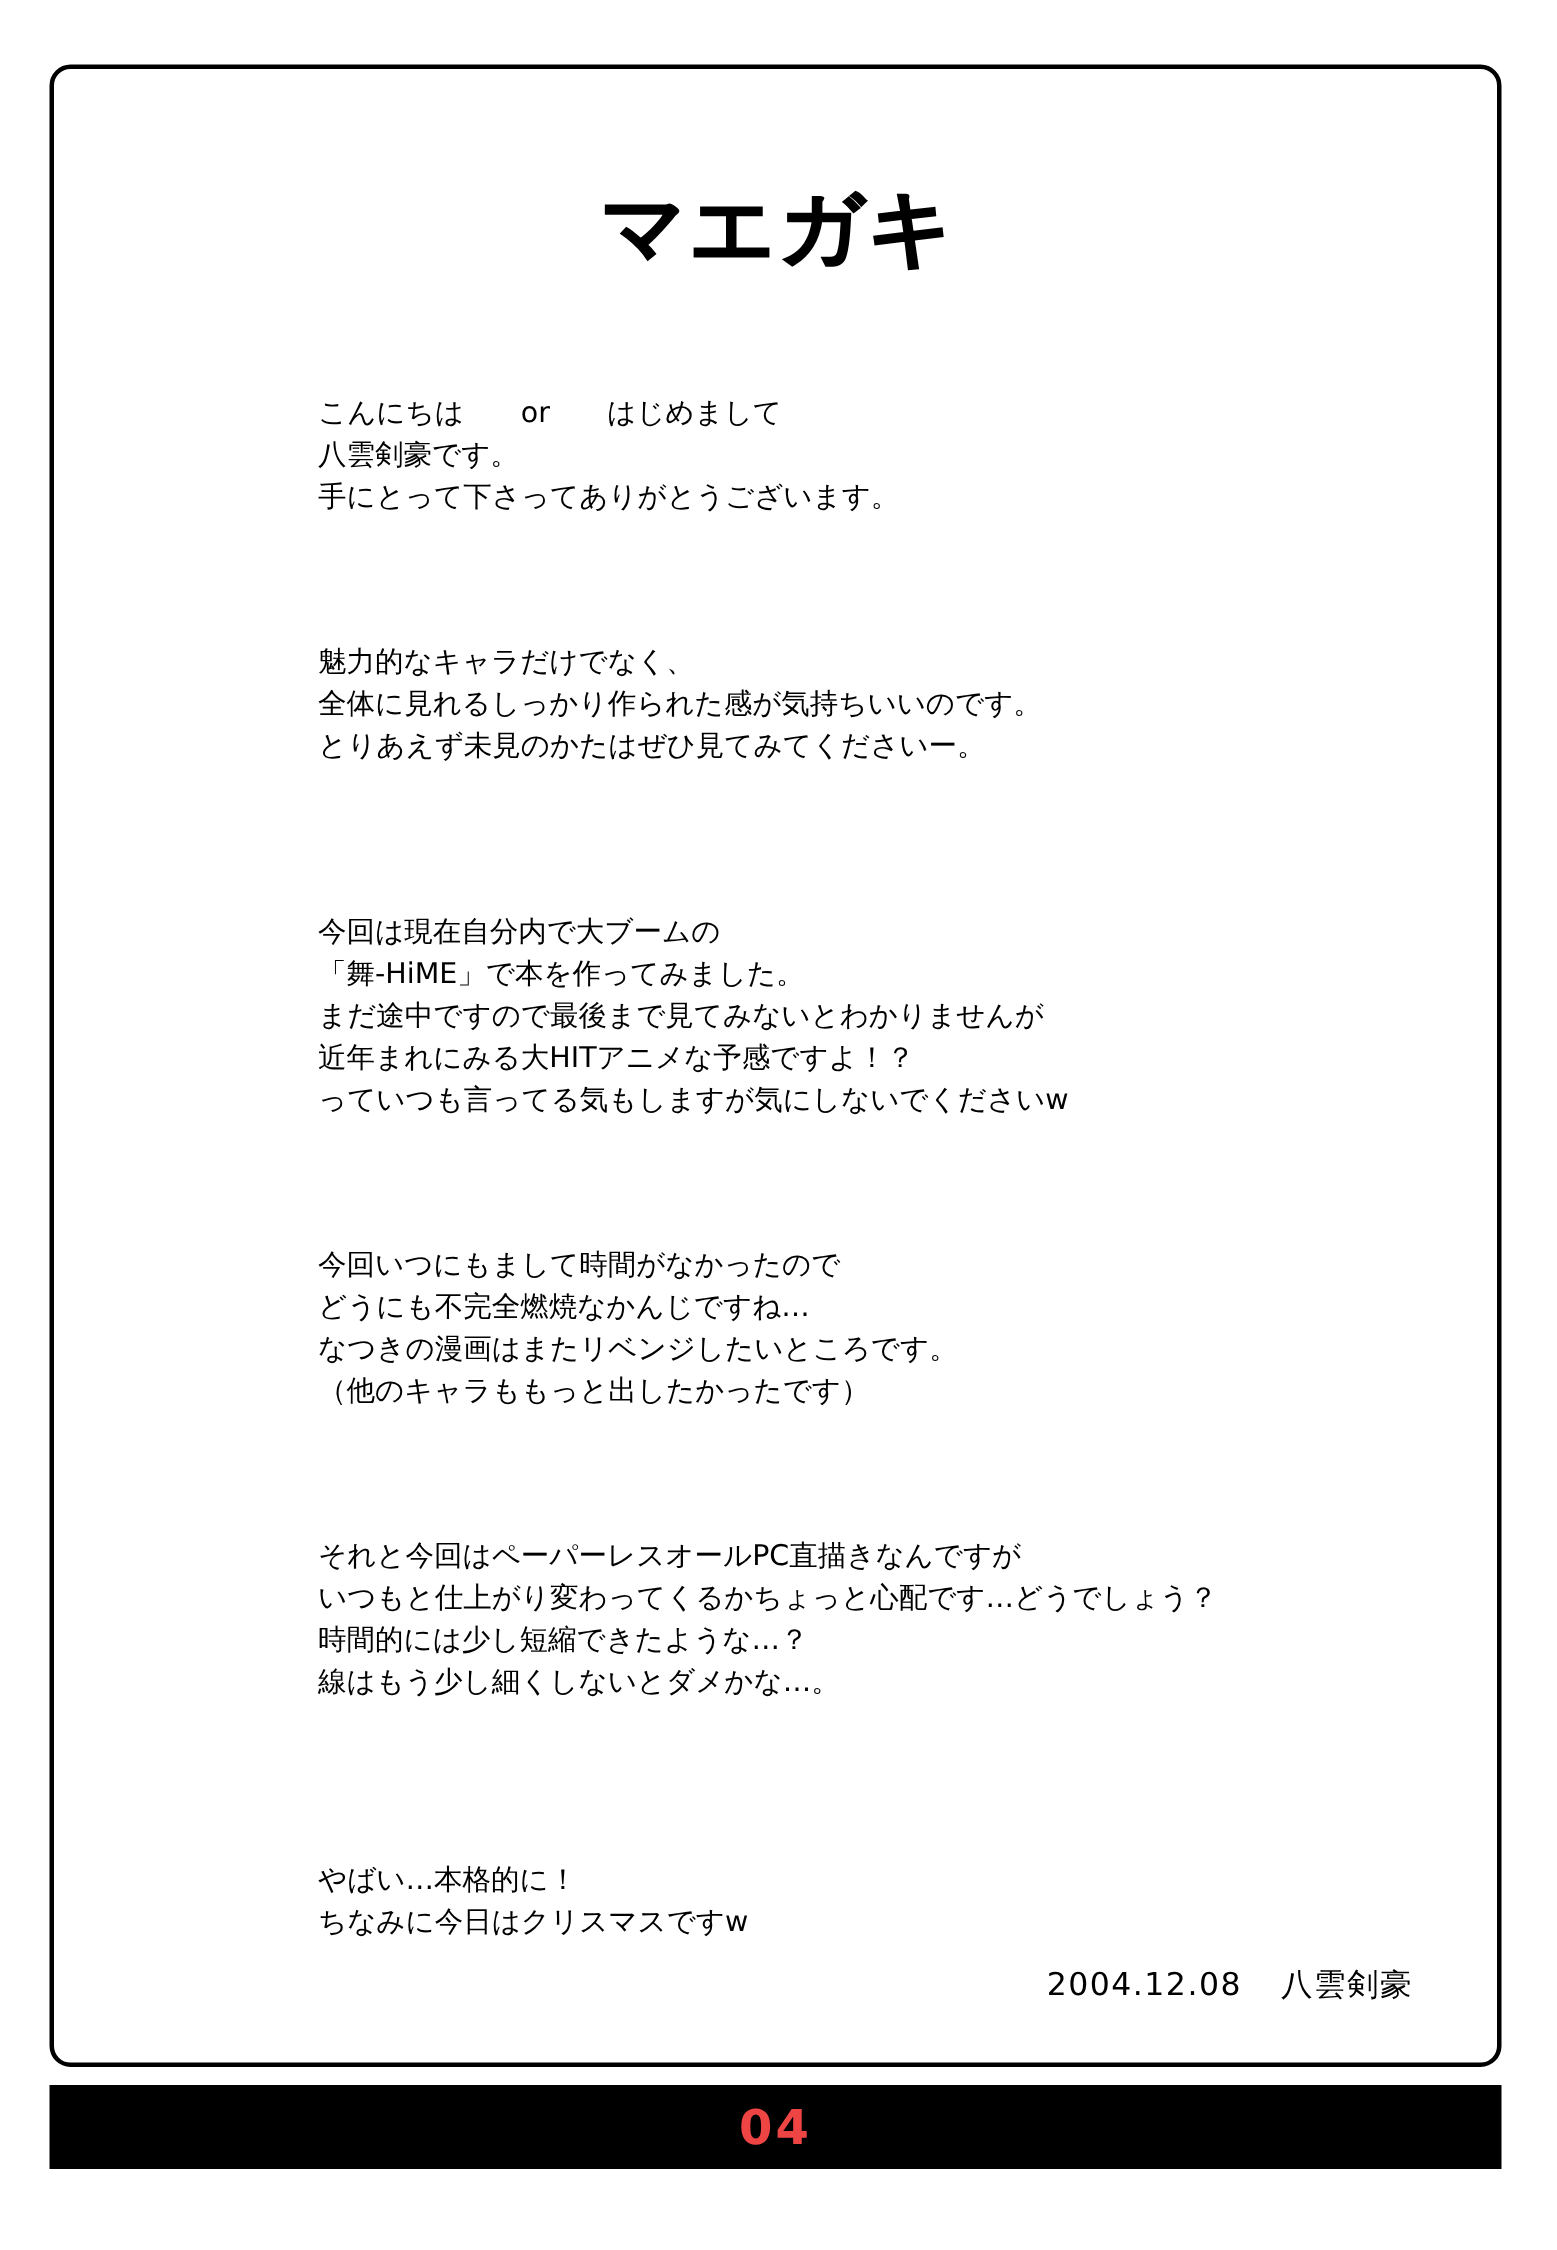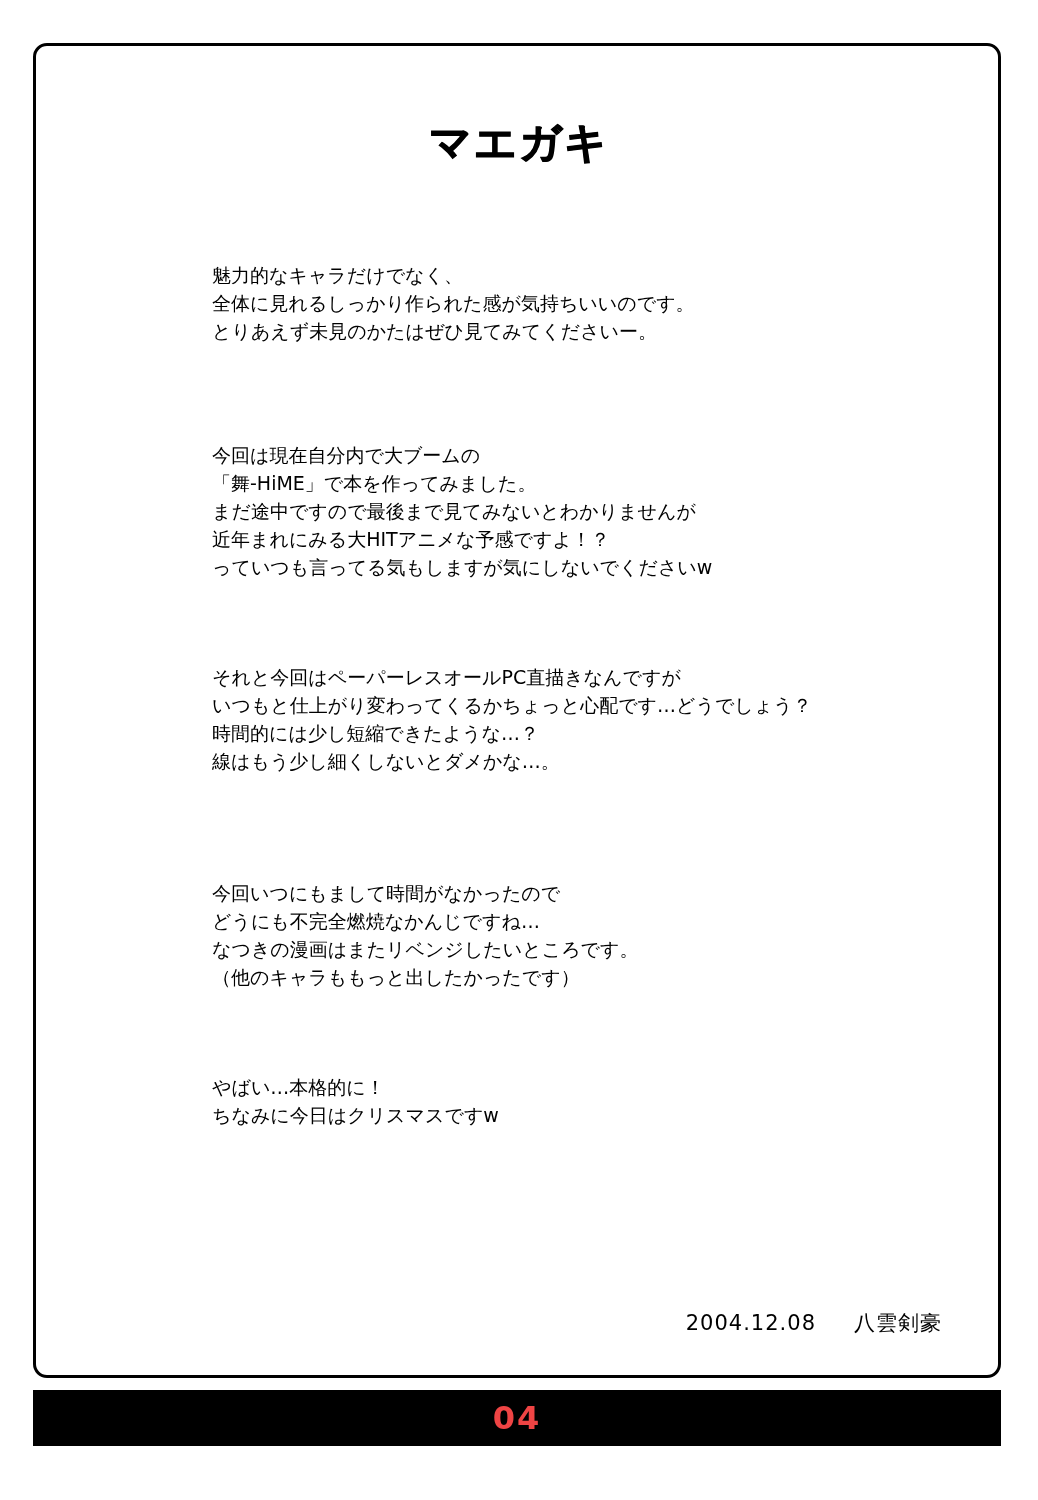"マエガキ" .doc-title { font-size: 42px -> 56px }
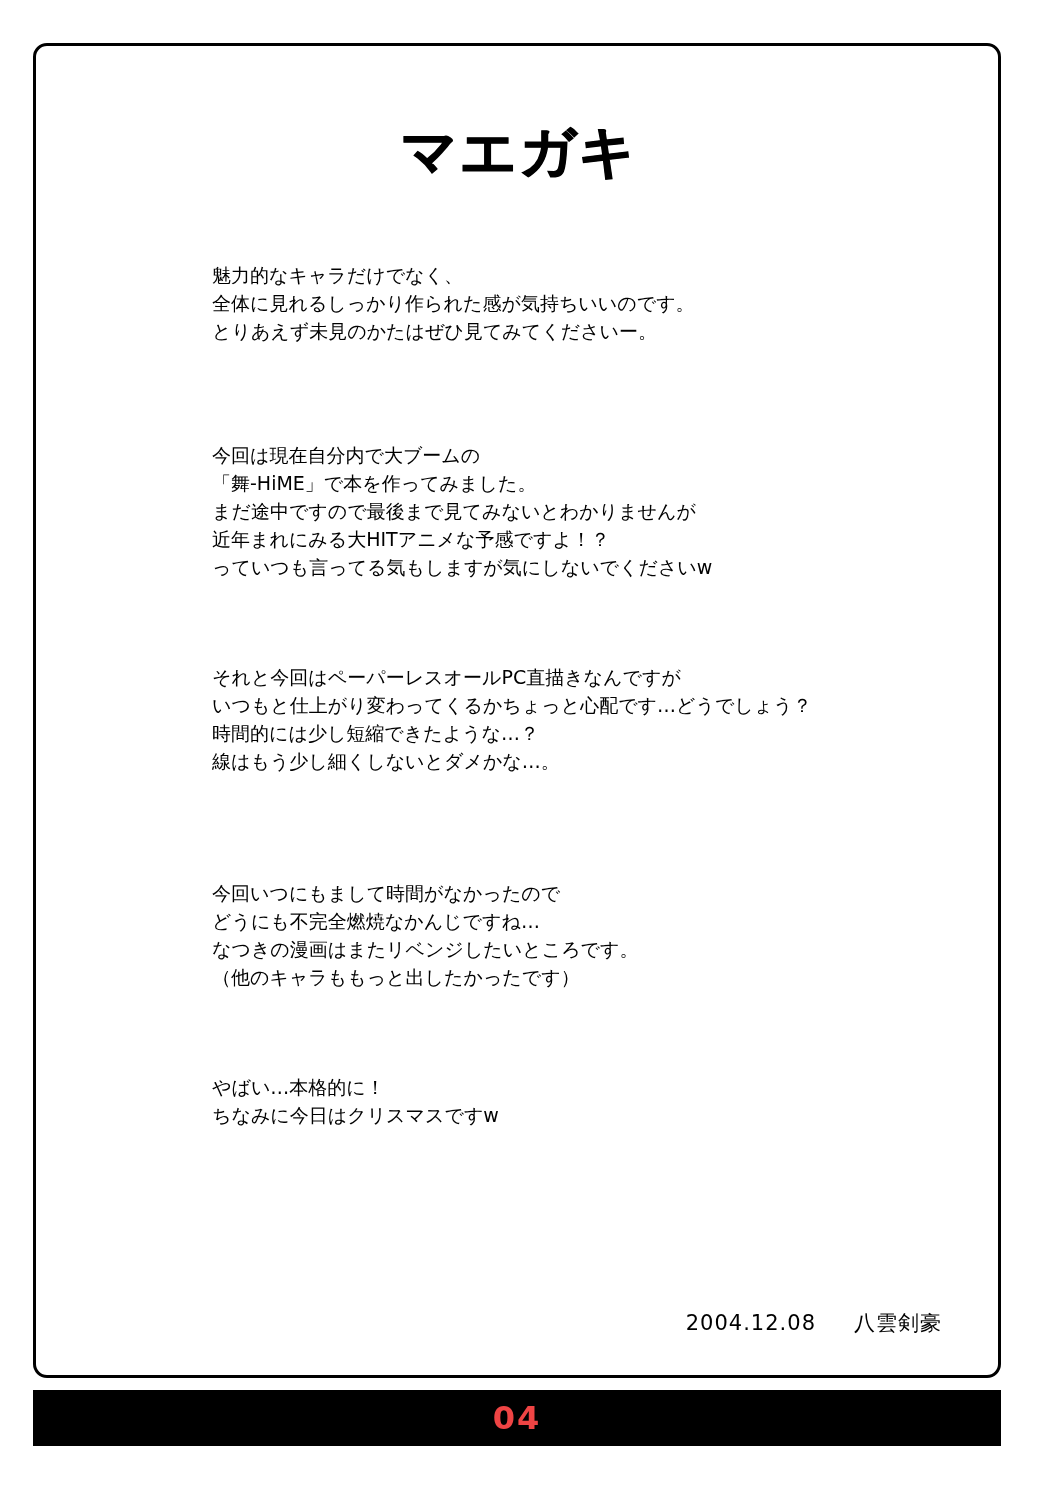"こんにちは or はじめまして" p.para { html: none -> <p>こんにちは or はじめまして 八雲剣豪です。 手にとって下さってありがとうございます。</p> }
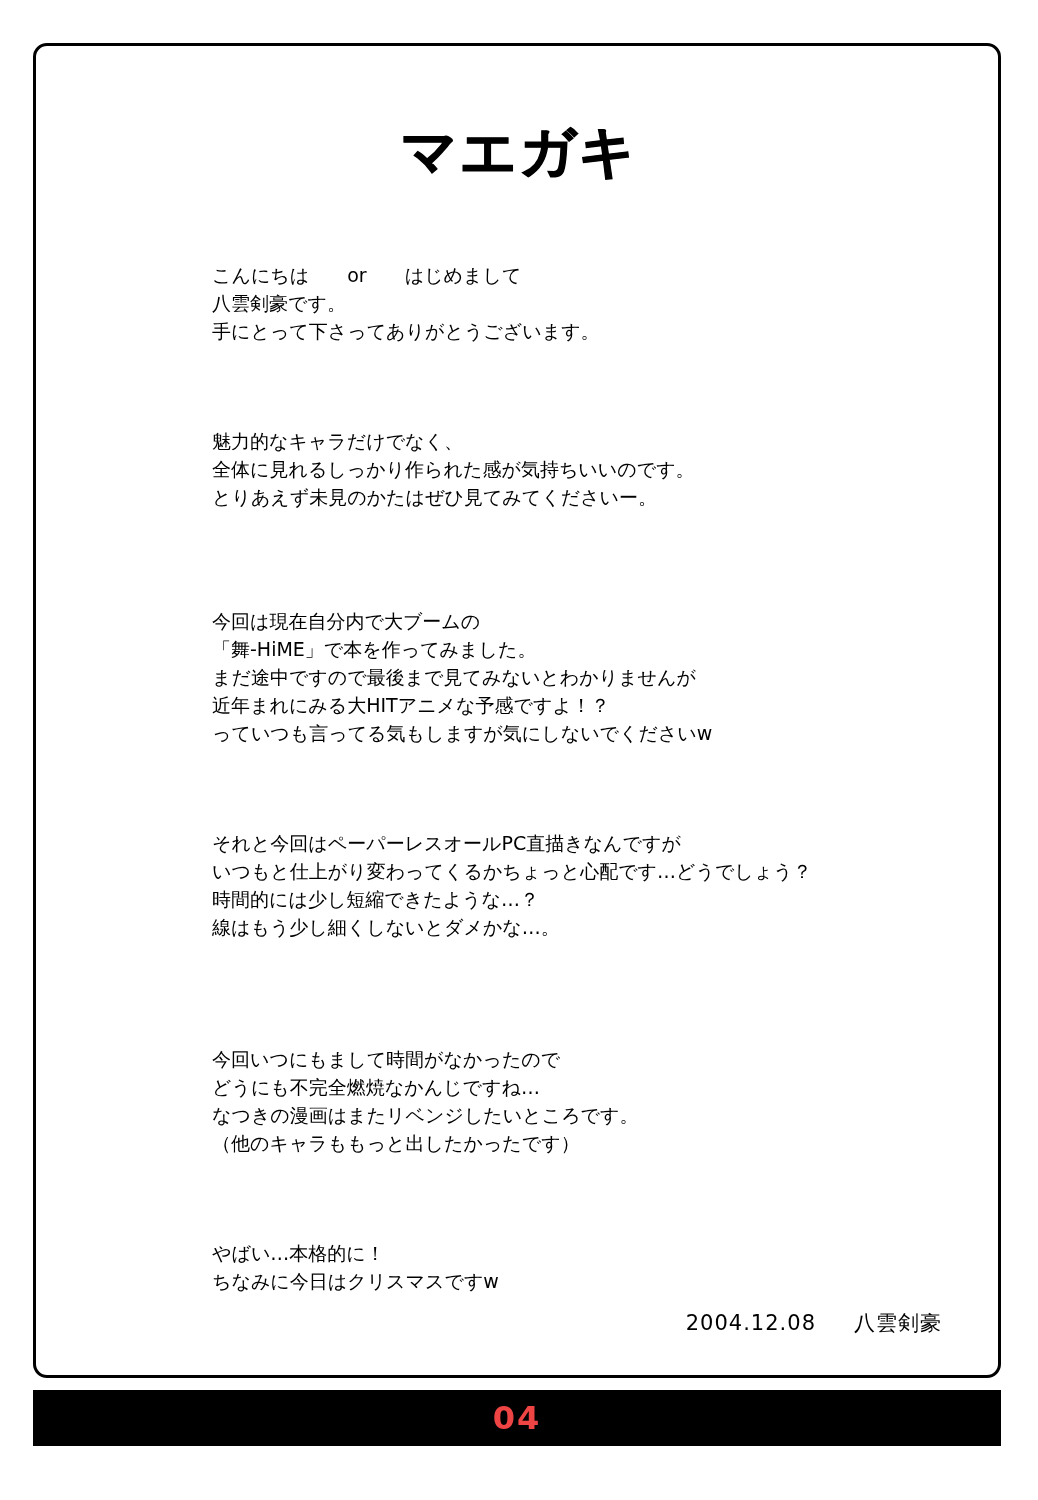"それと今回はペーパーレスオールPC直描きなんですが" p.para { order: before "今回いつにもまして時間がなかったので" -> after "今回いつにもまして時間がなかったので" }
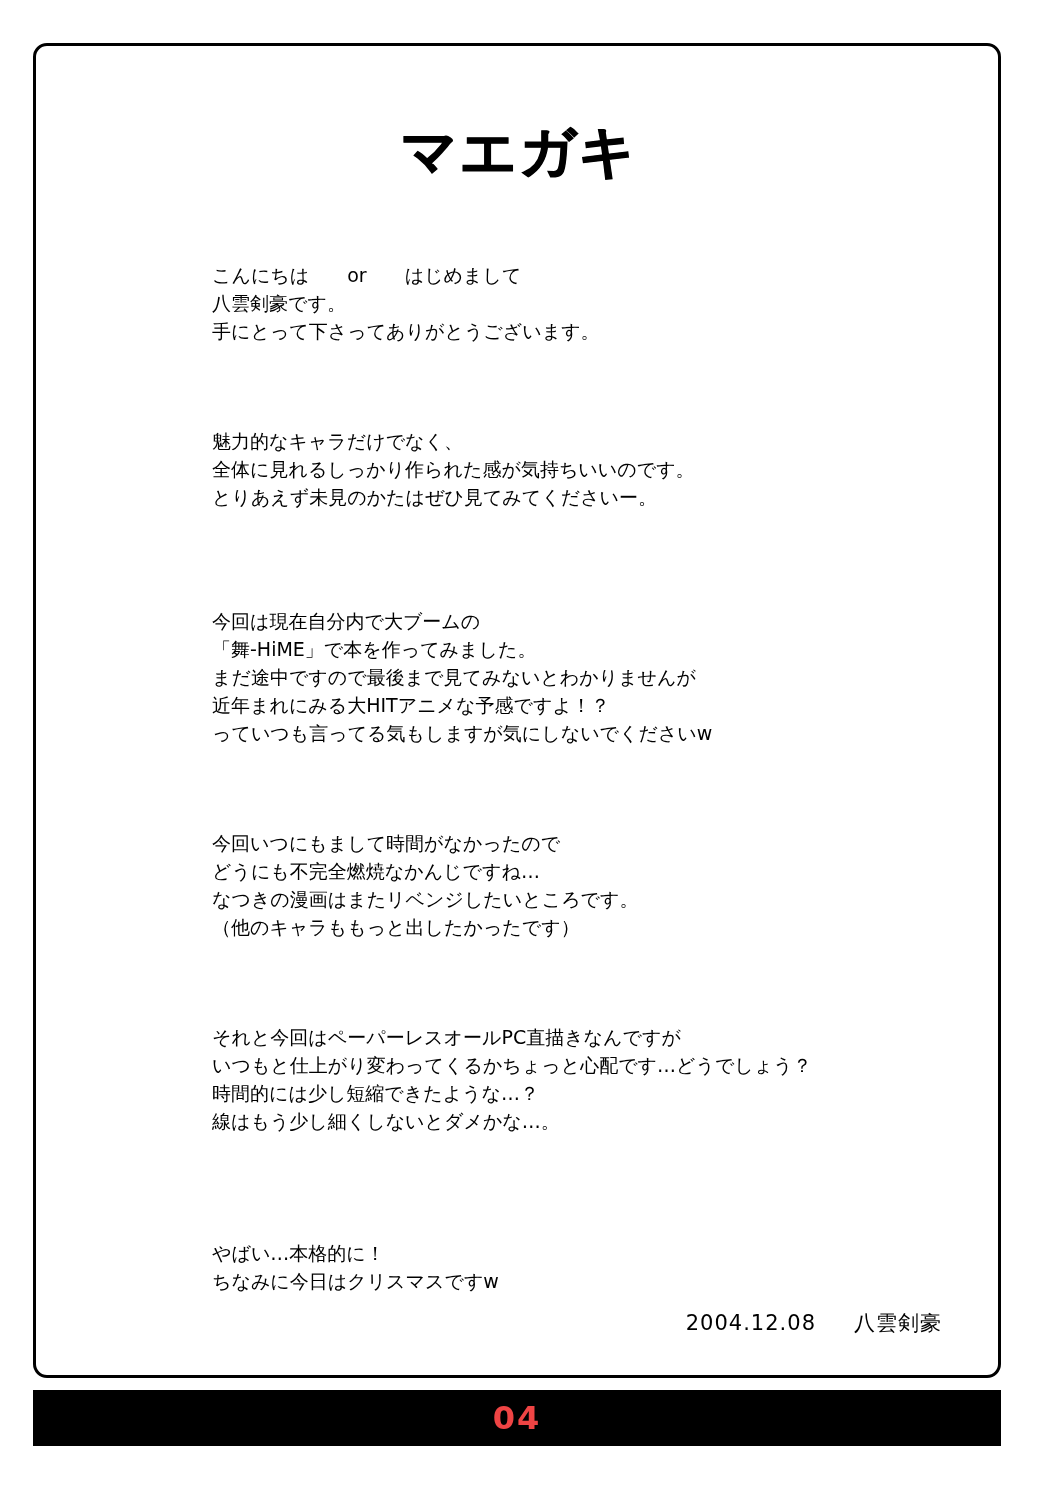"八雲剣豪" .signature .sig-name { margin-left: 38px -> 26px }
